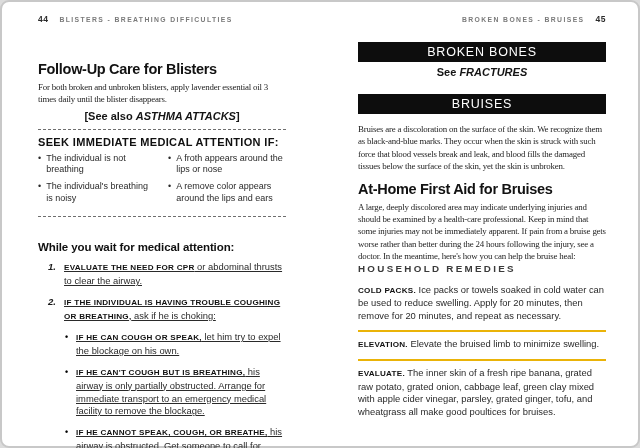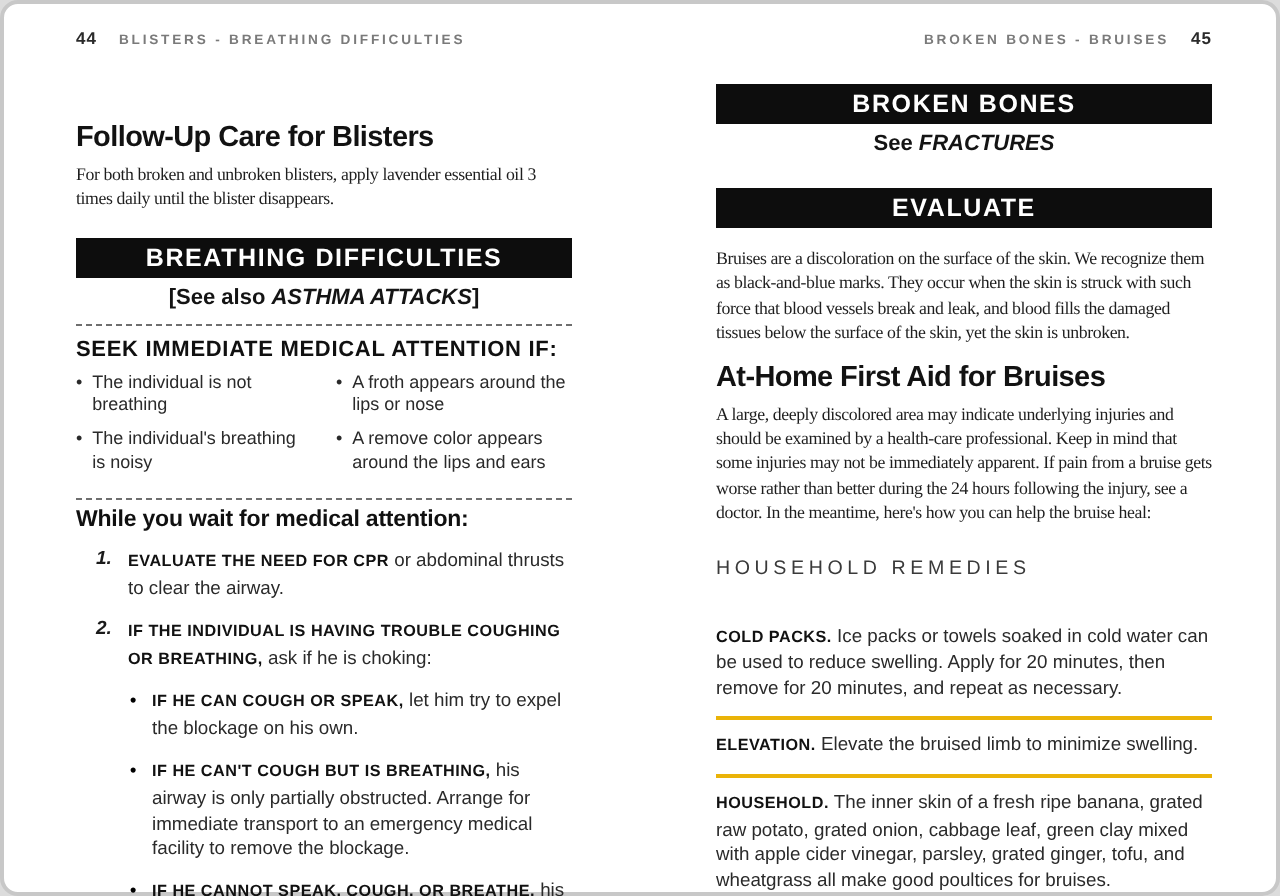"BROKEN BONES" .banner { font-weight: 700 -> 400 }
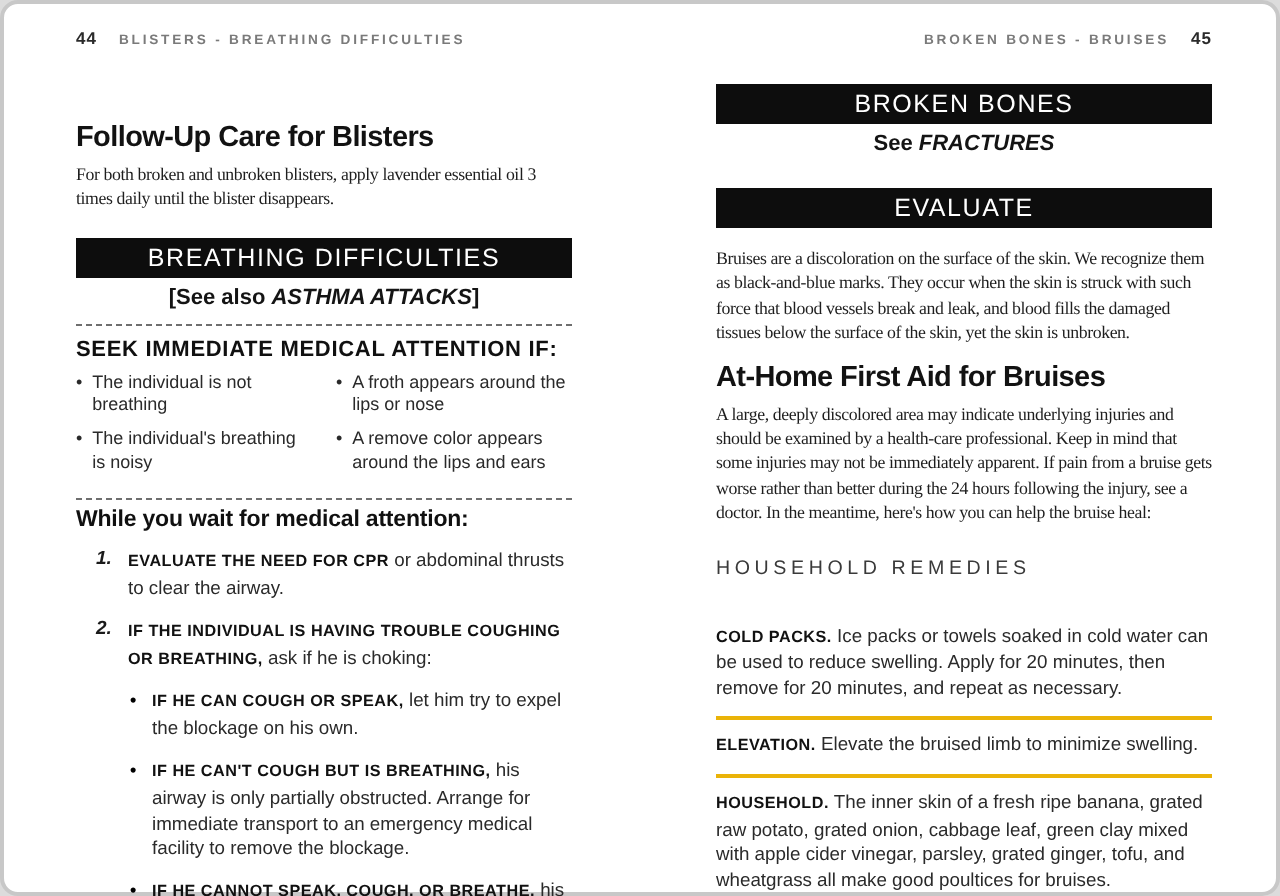"EVALUATE" span.bannertext { text: EVALUATE -> BRUISES }
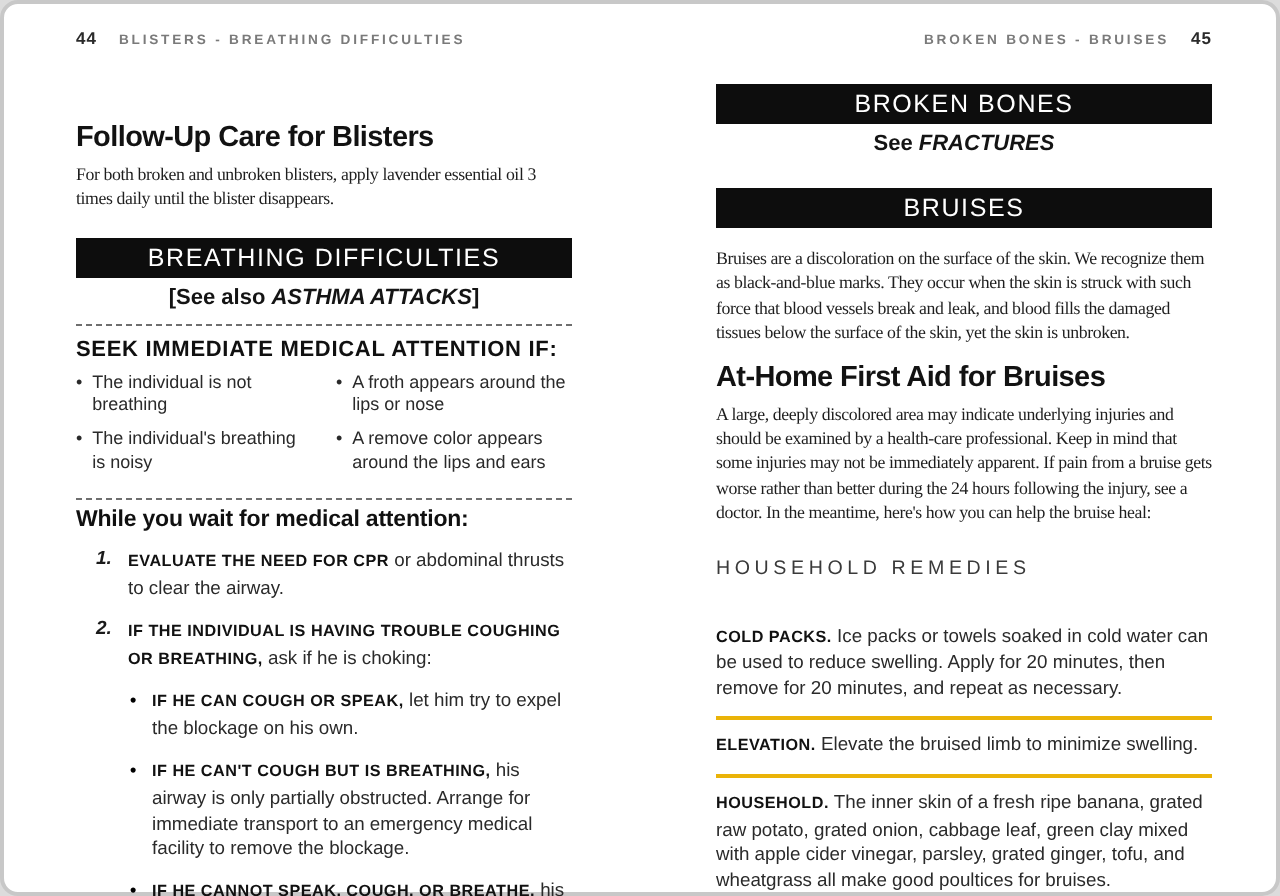"BREATHING DIFFICULTIES" div.banner { html: <div> <span>BREATHING DIFFICULTIES</span> </div> -> none }
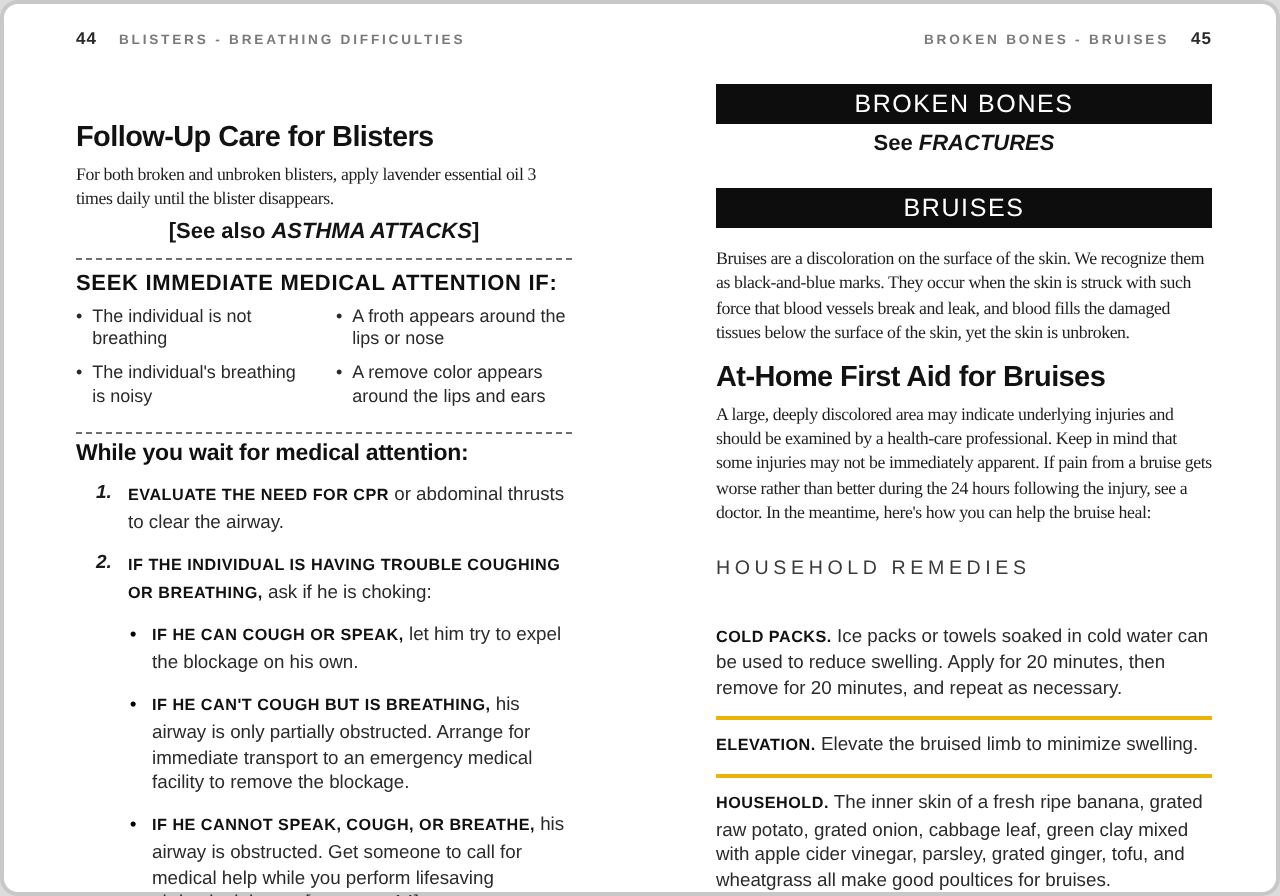"While you wait for medical" .wait-head { margin-top: 4px -> 24px }
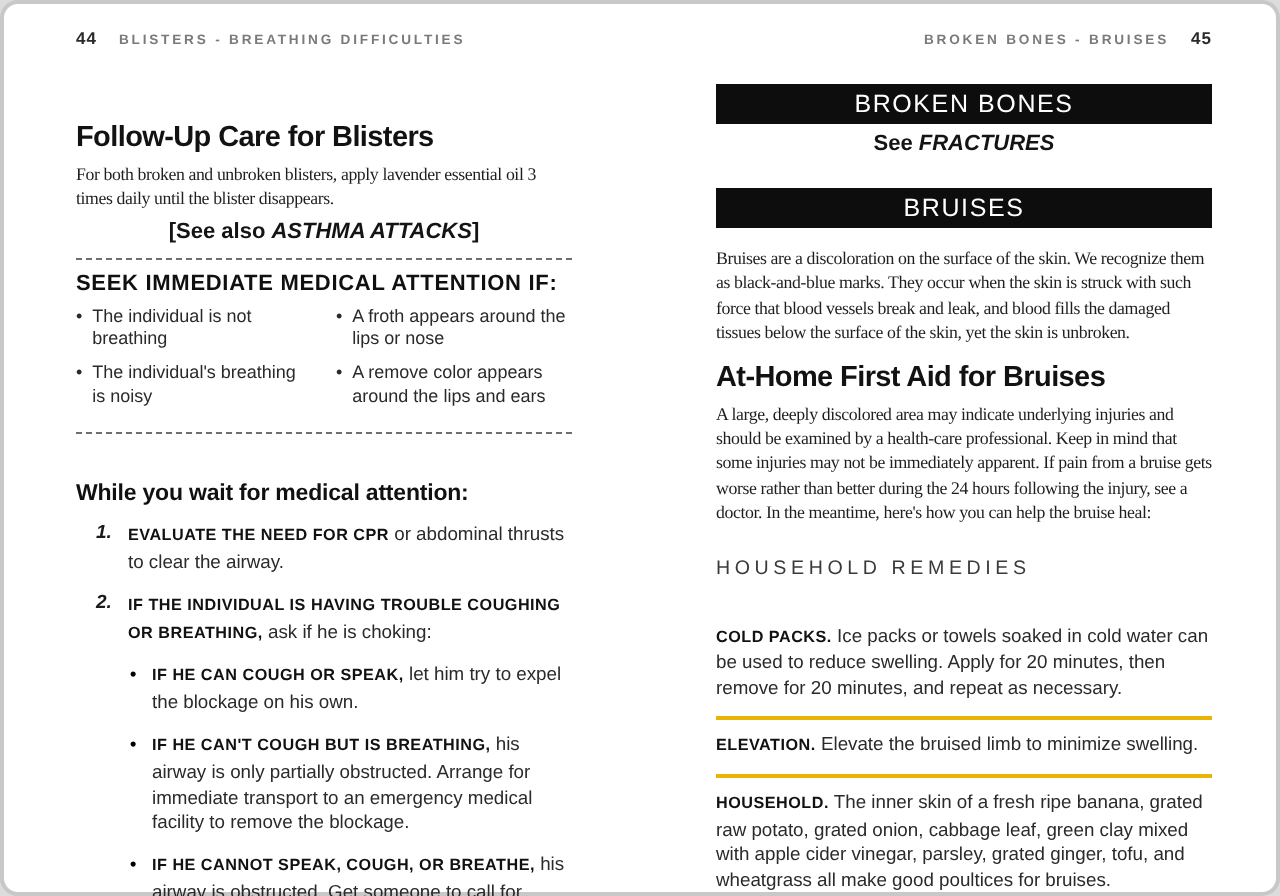"EVALUATE THE NEED FOR CPR" .itxt { text-decoration: none -> underline }
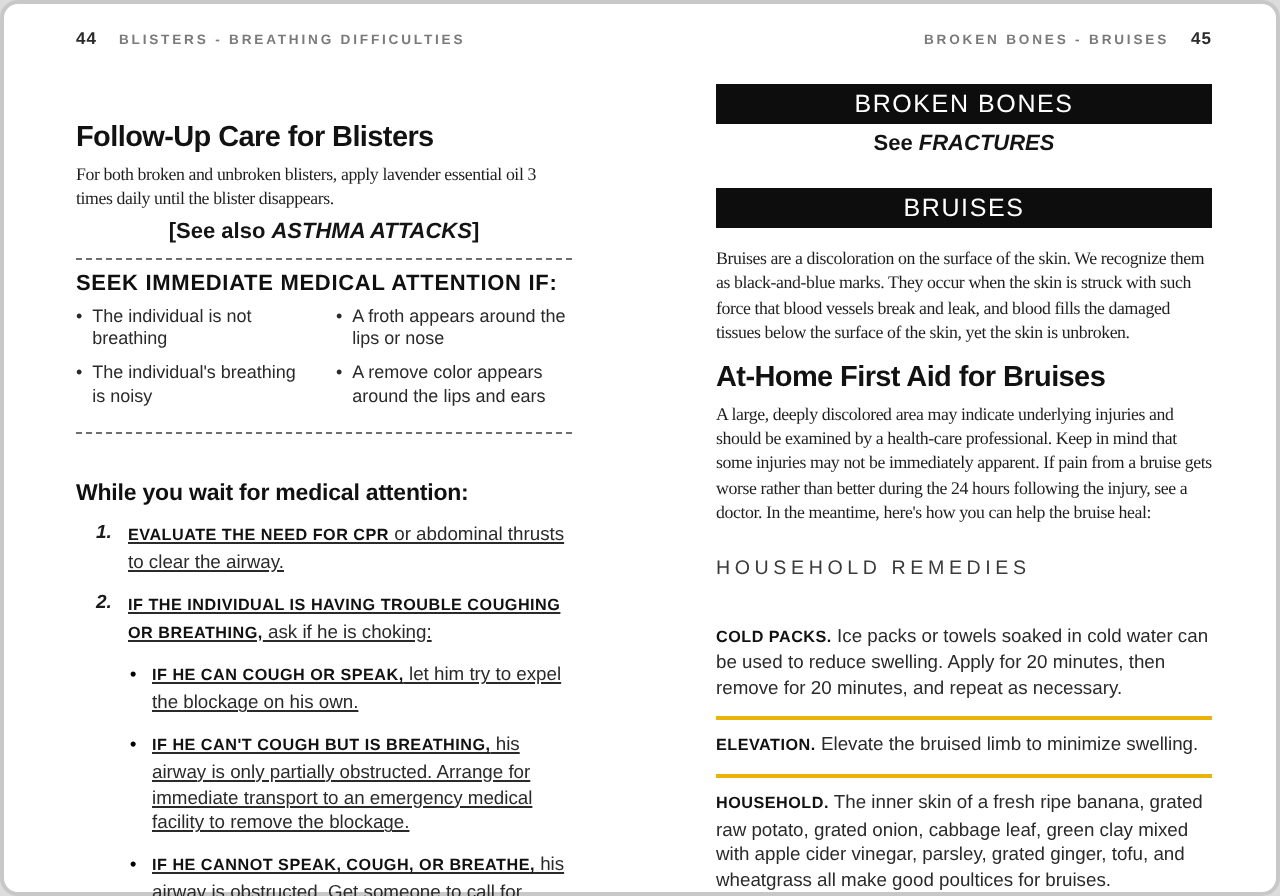"HOUSEHOLD REMEDIES" .remedy-head { font-weight: 400 -> 700; margin-top: 16px -> 0 }
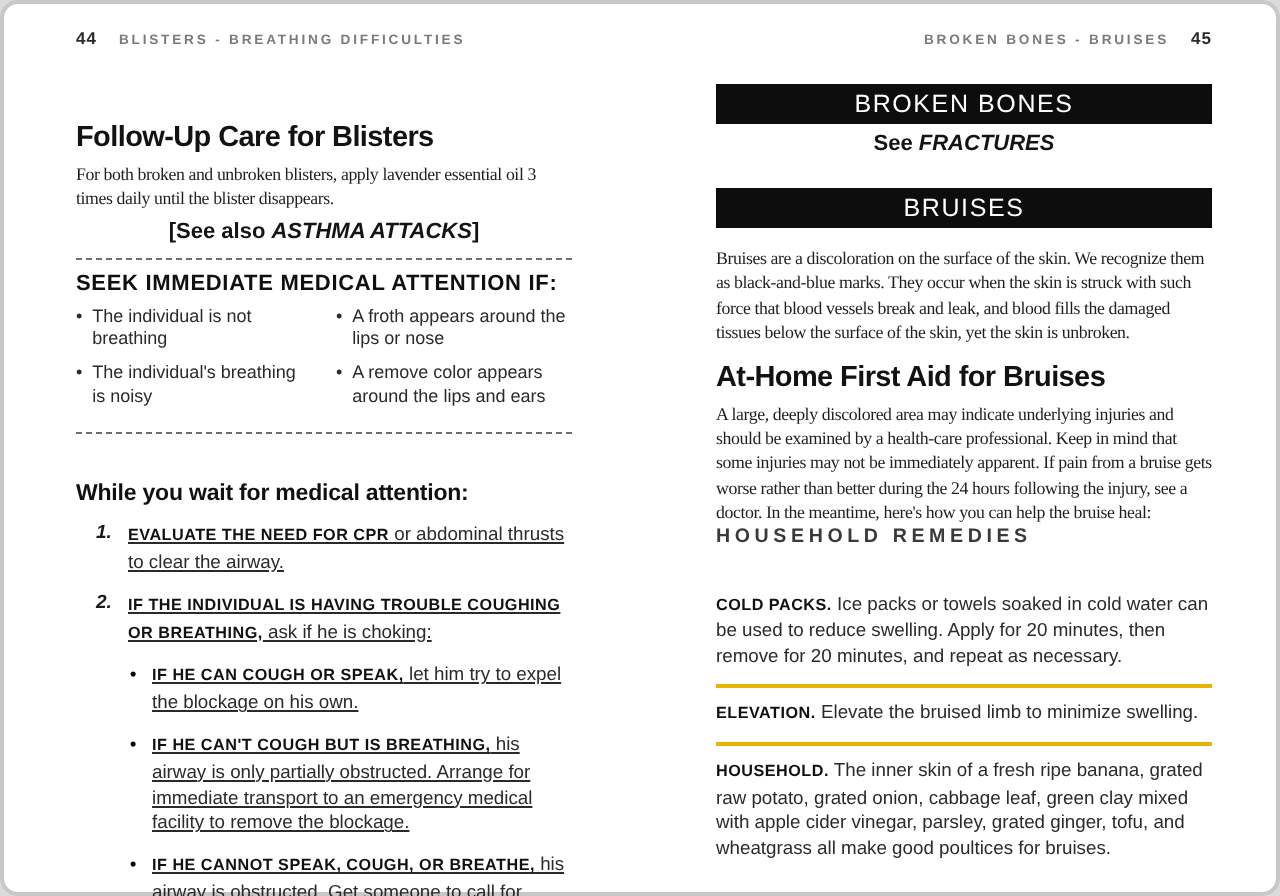"COLD PACKS. Ice packs or" .remedy-wrap { margin-top: 16px -> 4px }
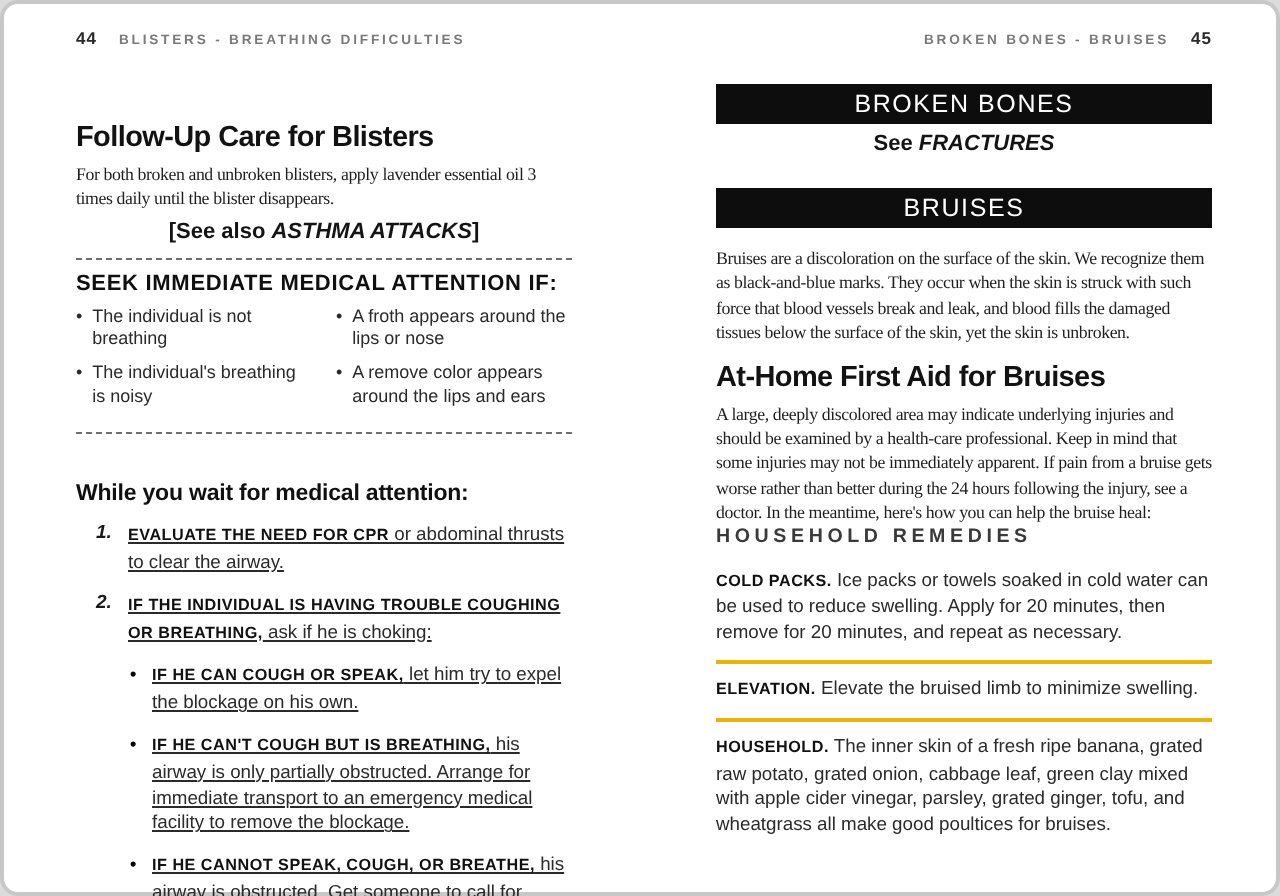"HOUSEHOLD." span.lead { text: HOUSEHOLD -> EVALUATE }
